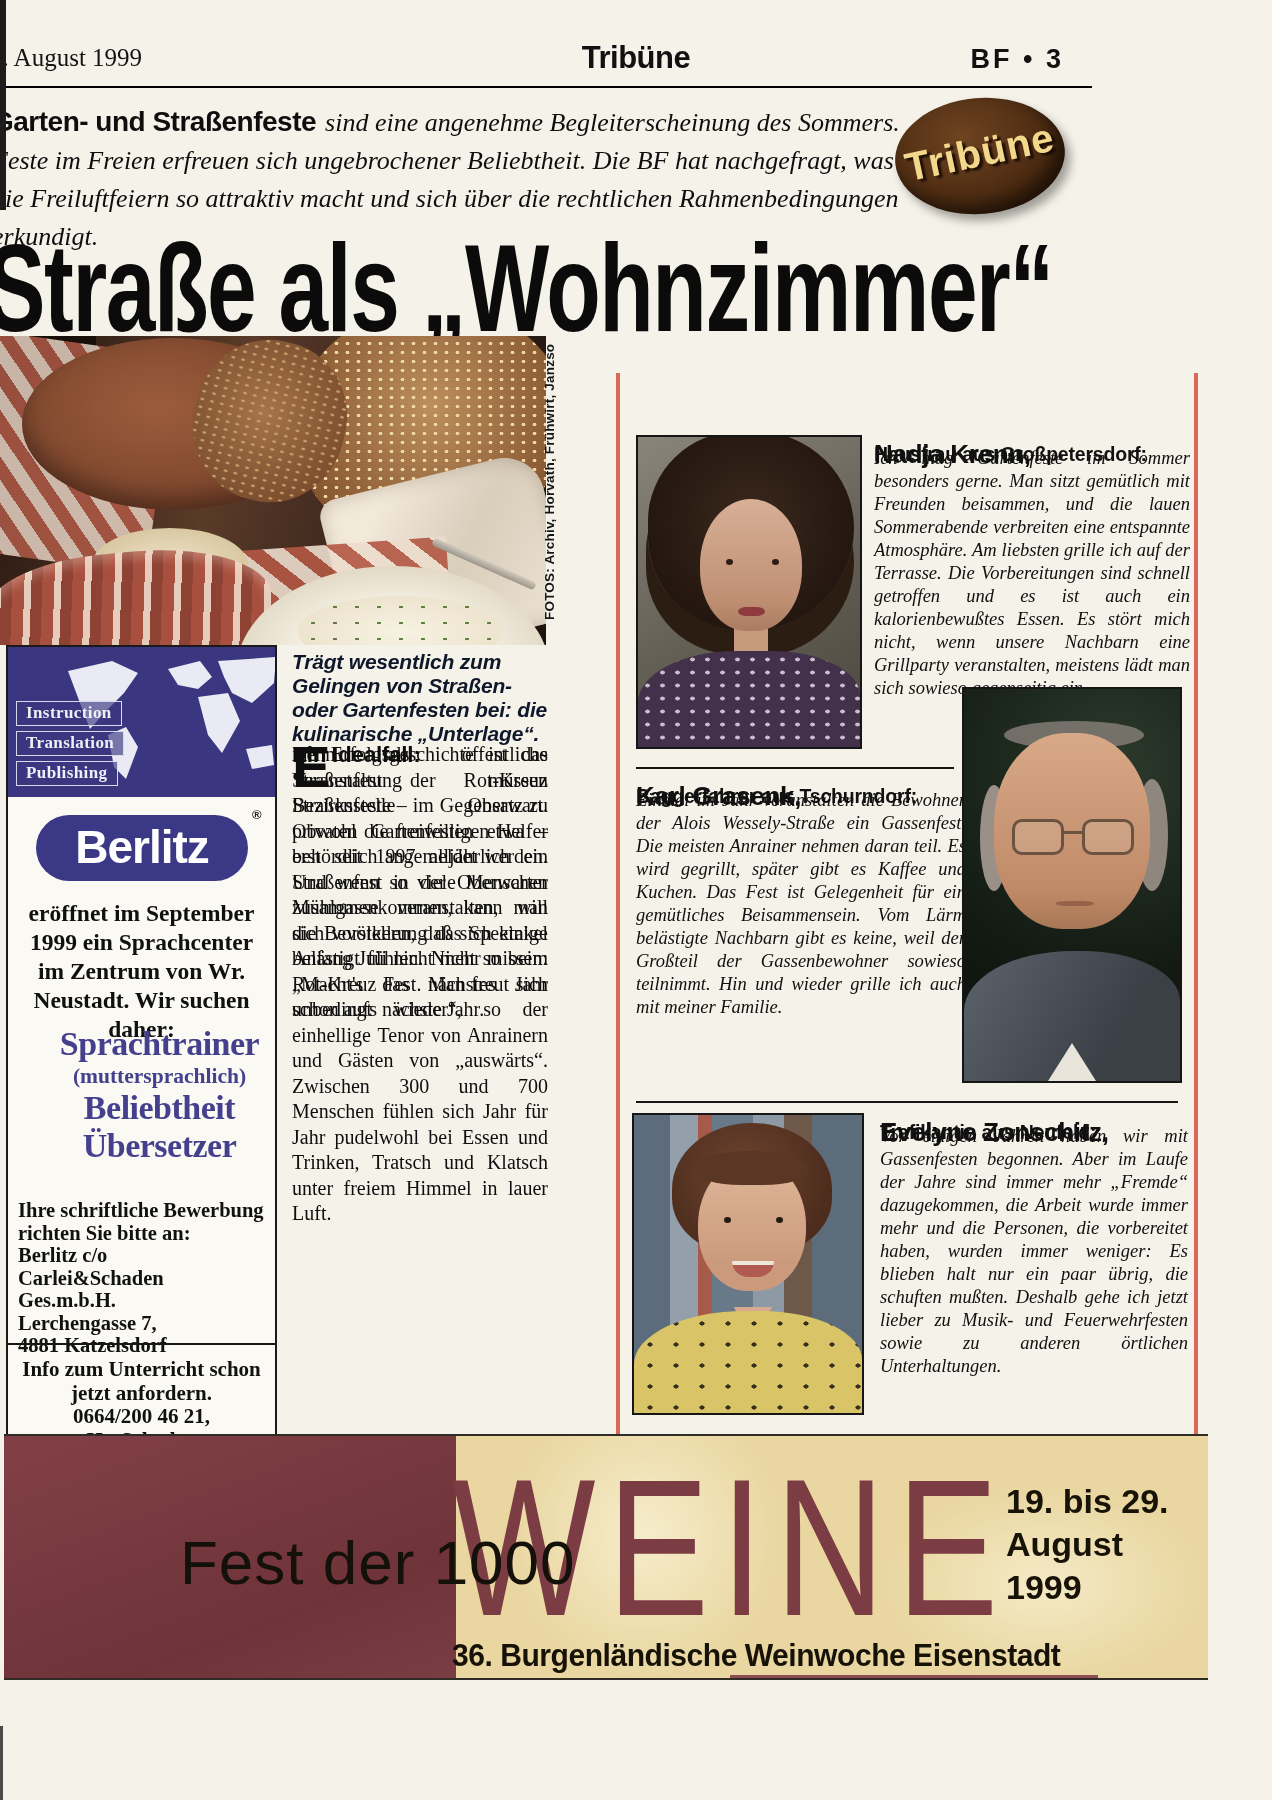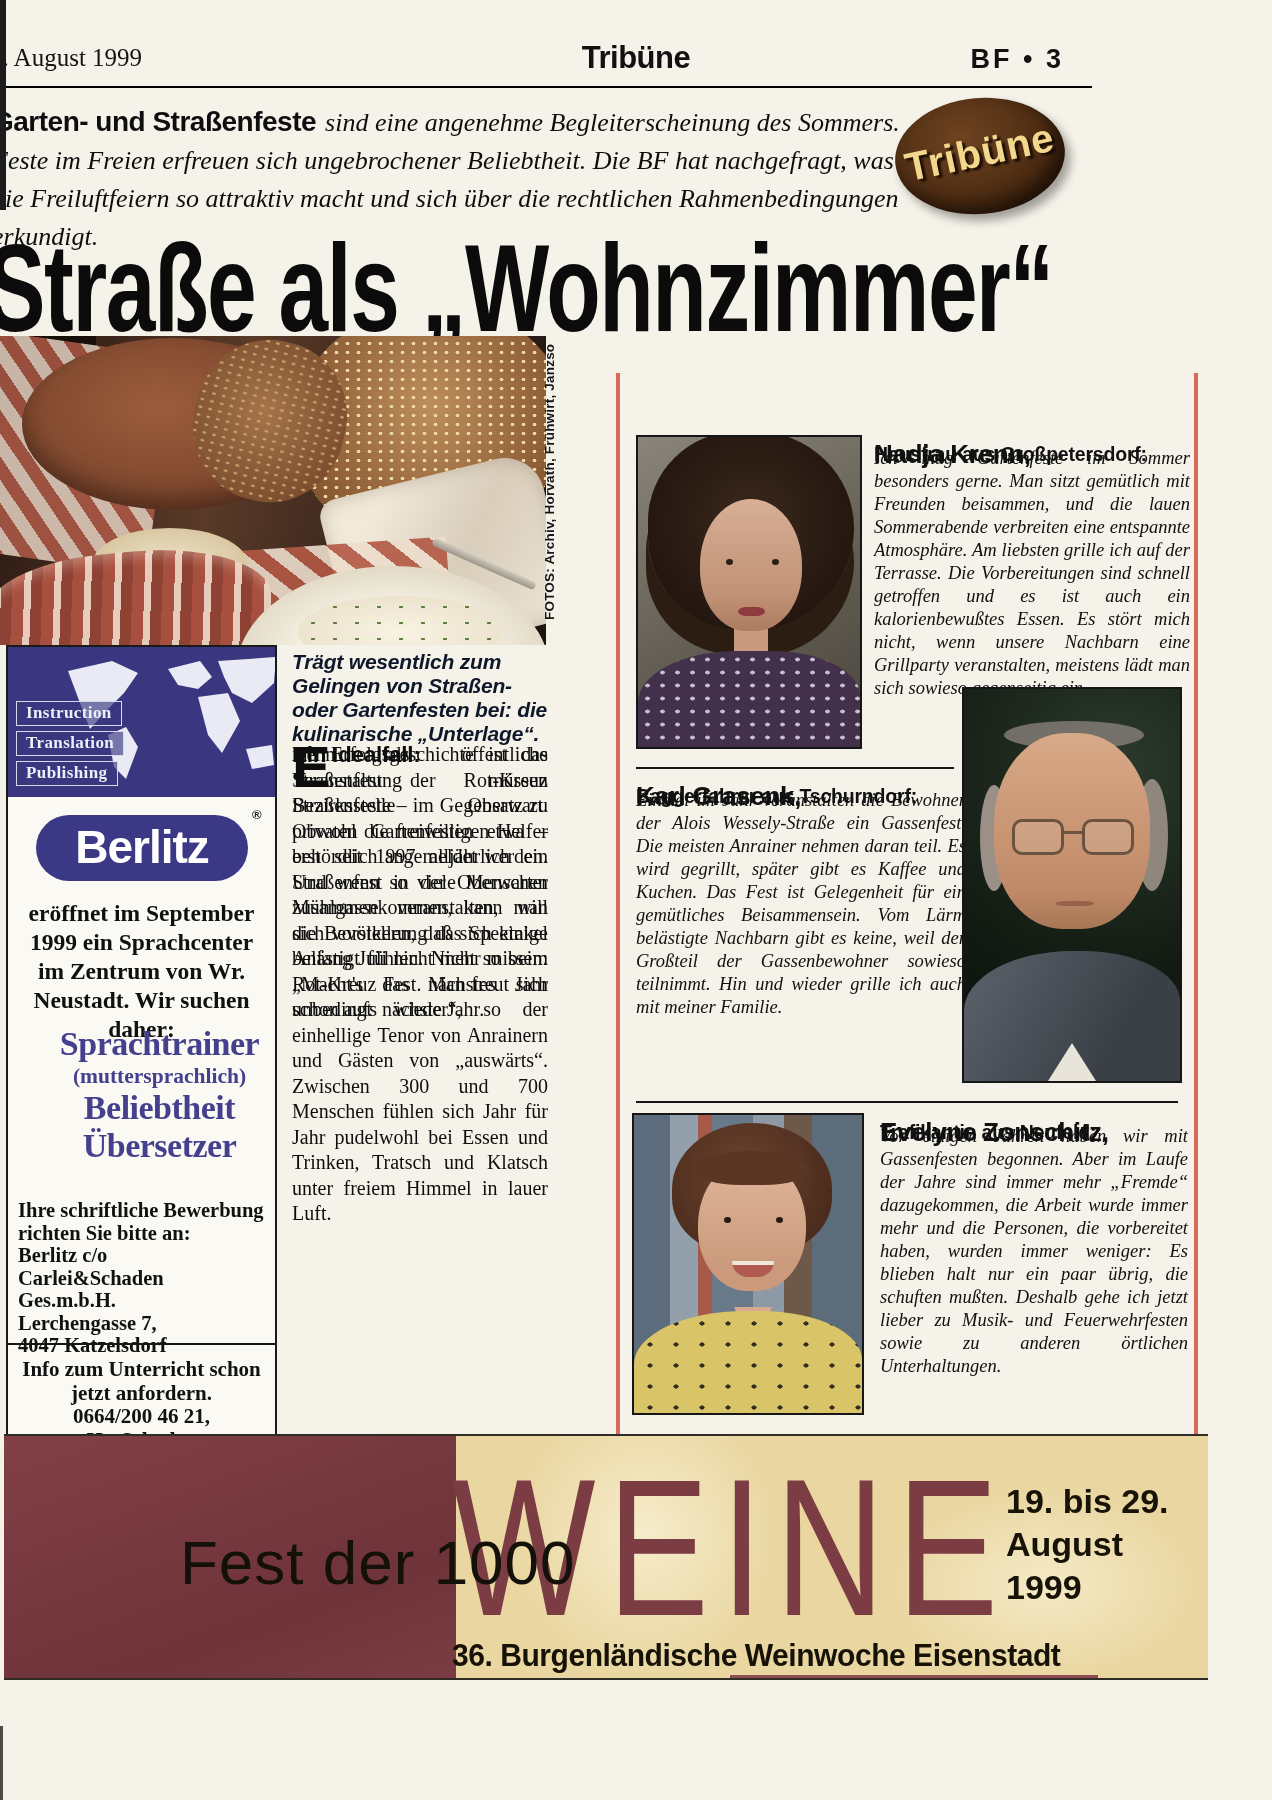"4047 Katzelsdorf" div { text: 4047 -> 4881 }
